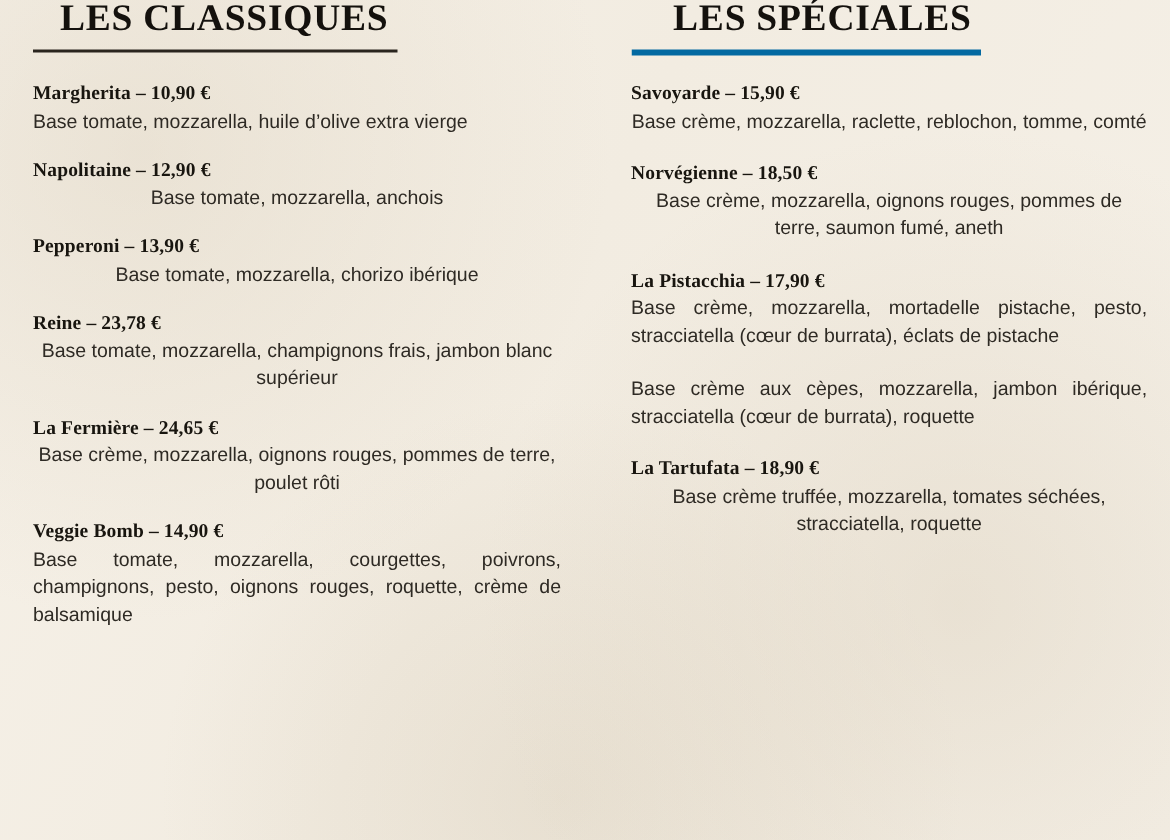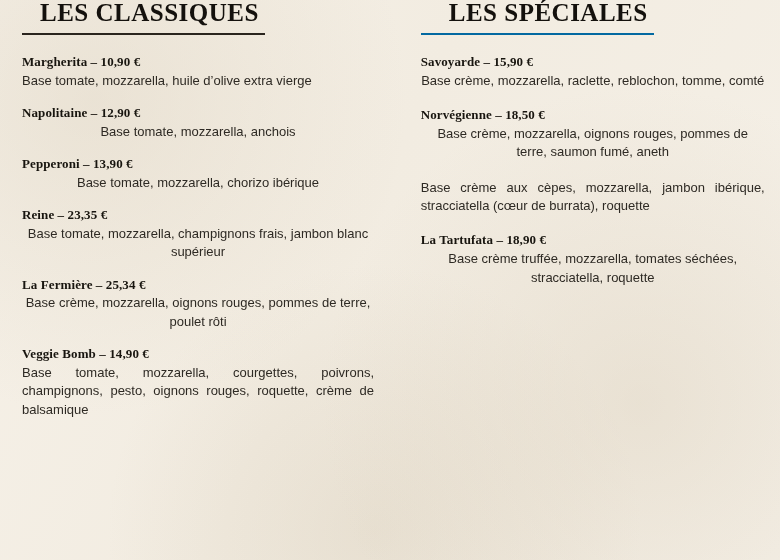"LES SPÉCIALES" .col-right .section-title { border-bottom: 2px solid #0369a1 -> 4px solid #0369a1 }
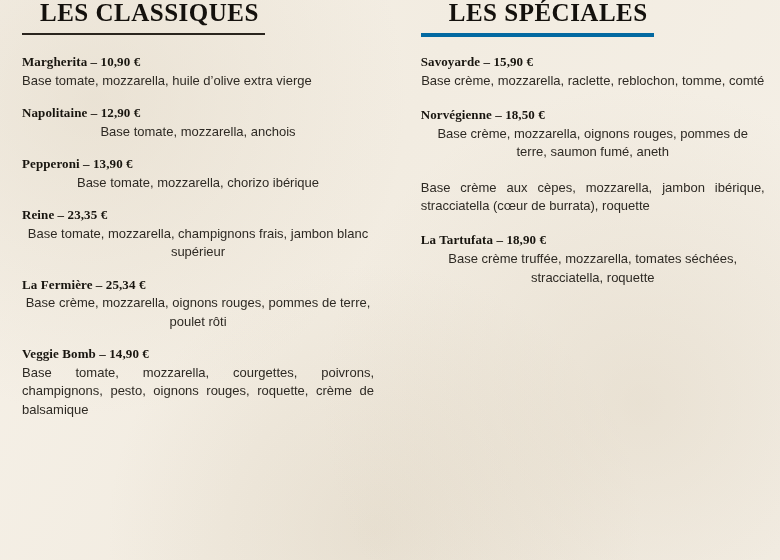"La Pistacchia – 17,90 €" div.item { html: none -> <div> <p>La Pistacchia – 17,90 €</p> <p>Base crème, mozzarella, mortadelle pistache, pesto, stracciatella (cœur de burrata), éclats de pistache</p> </div> }
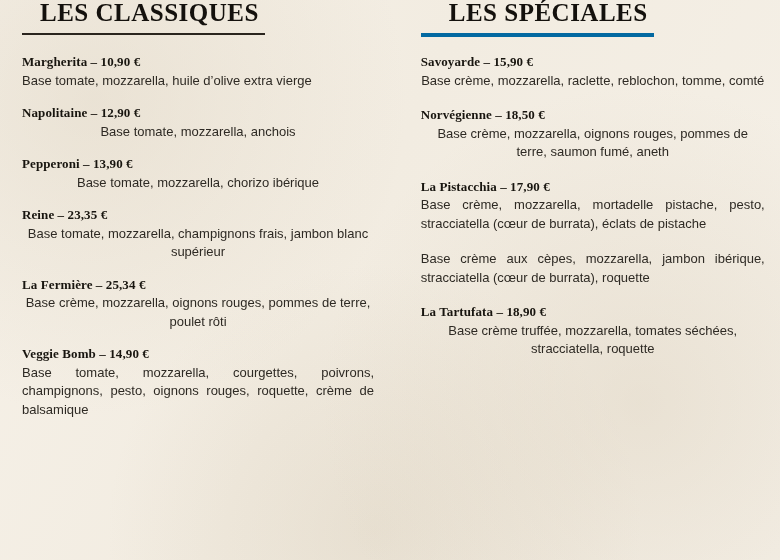"Reine – 23,35 €" p.item-name { text: 23,35 -> 23,78 }
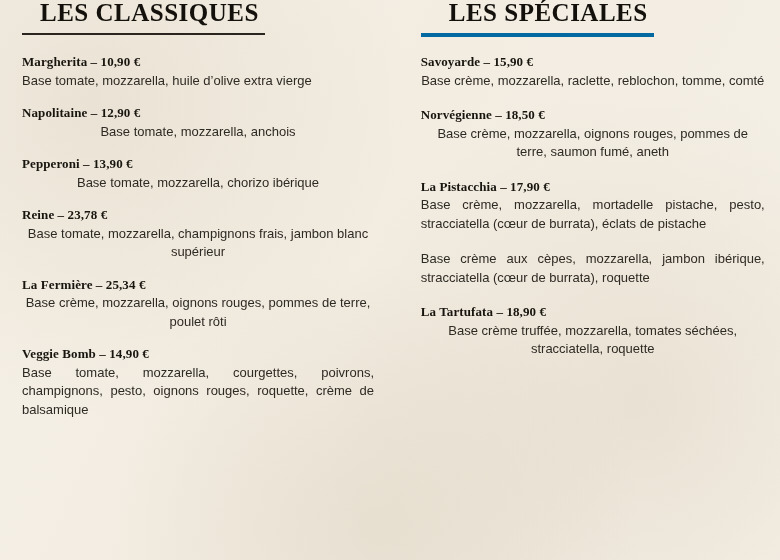"La Fermière – 25,34 €" p.item-name { text: 25,34 -> 24,65 }
